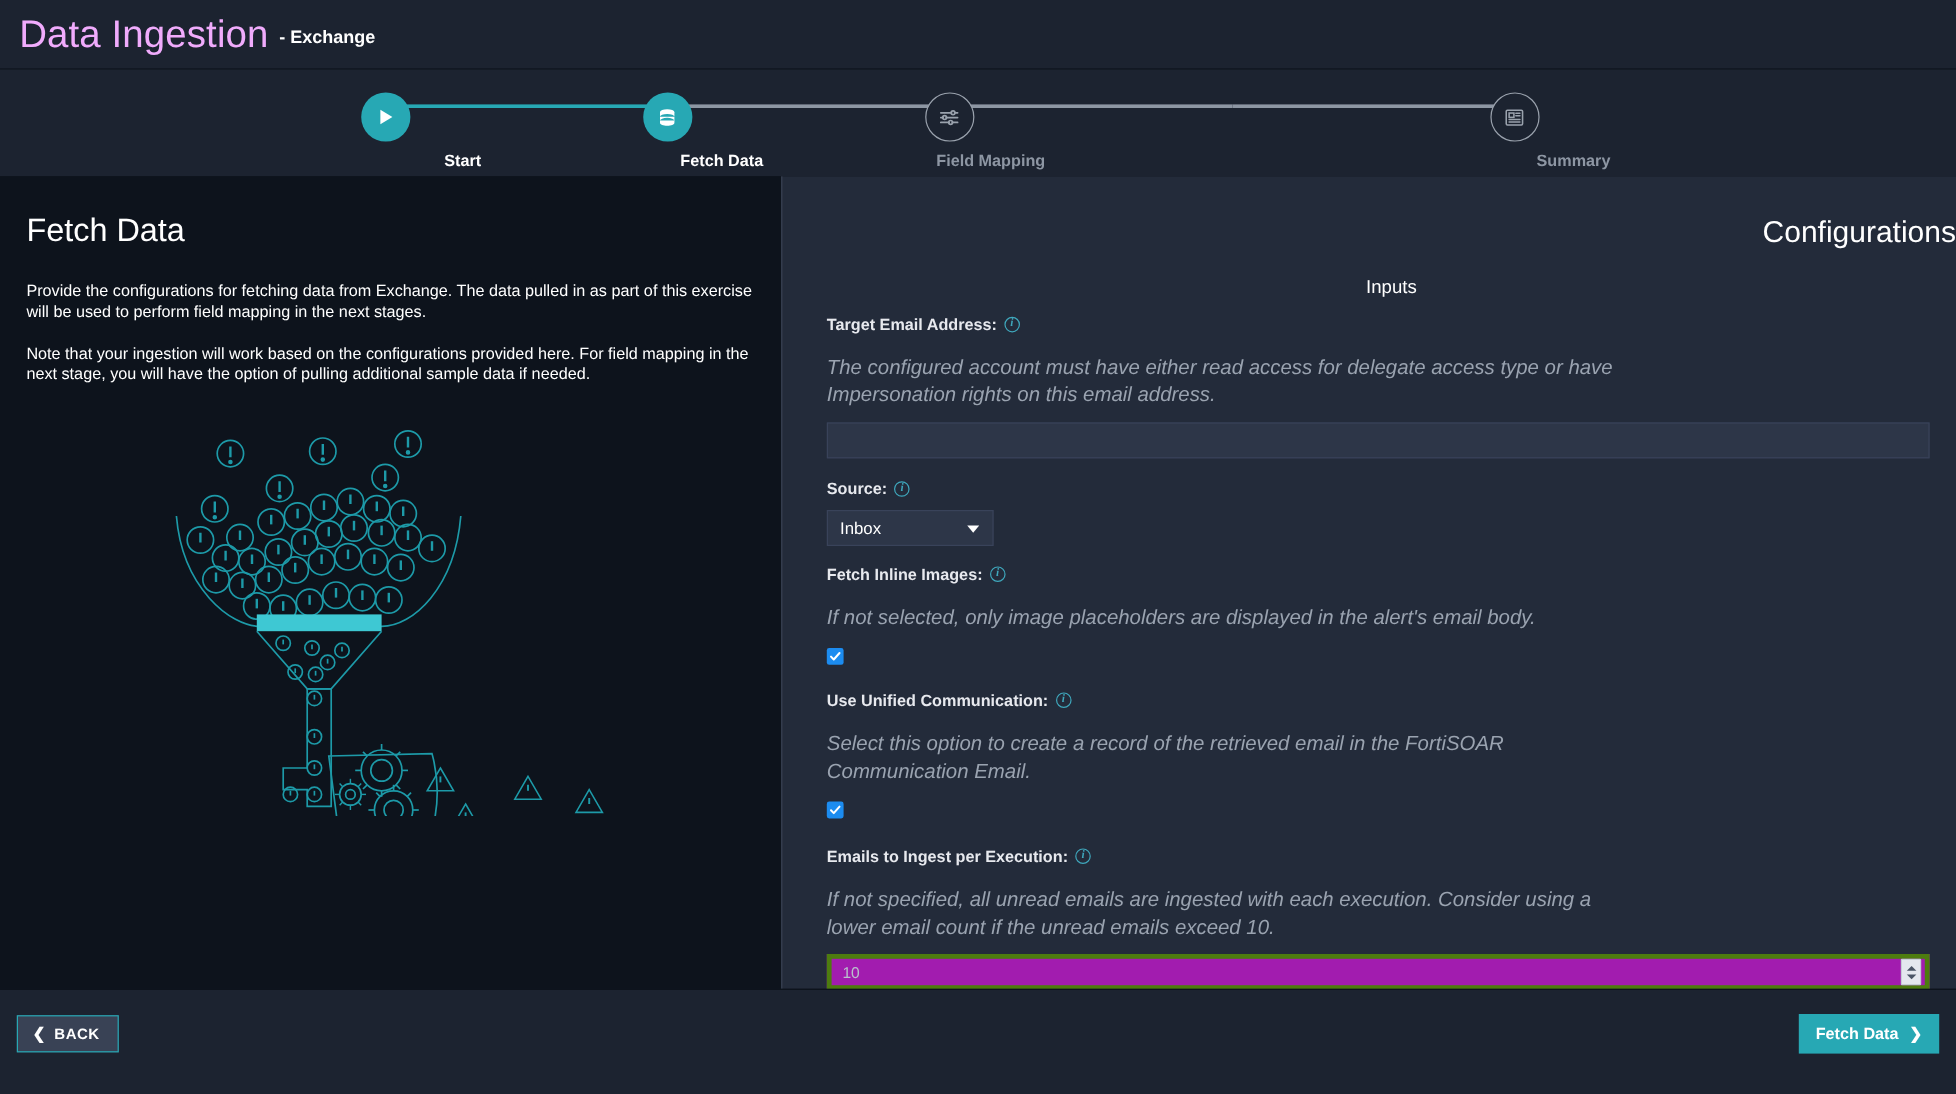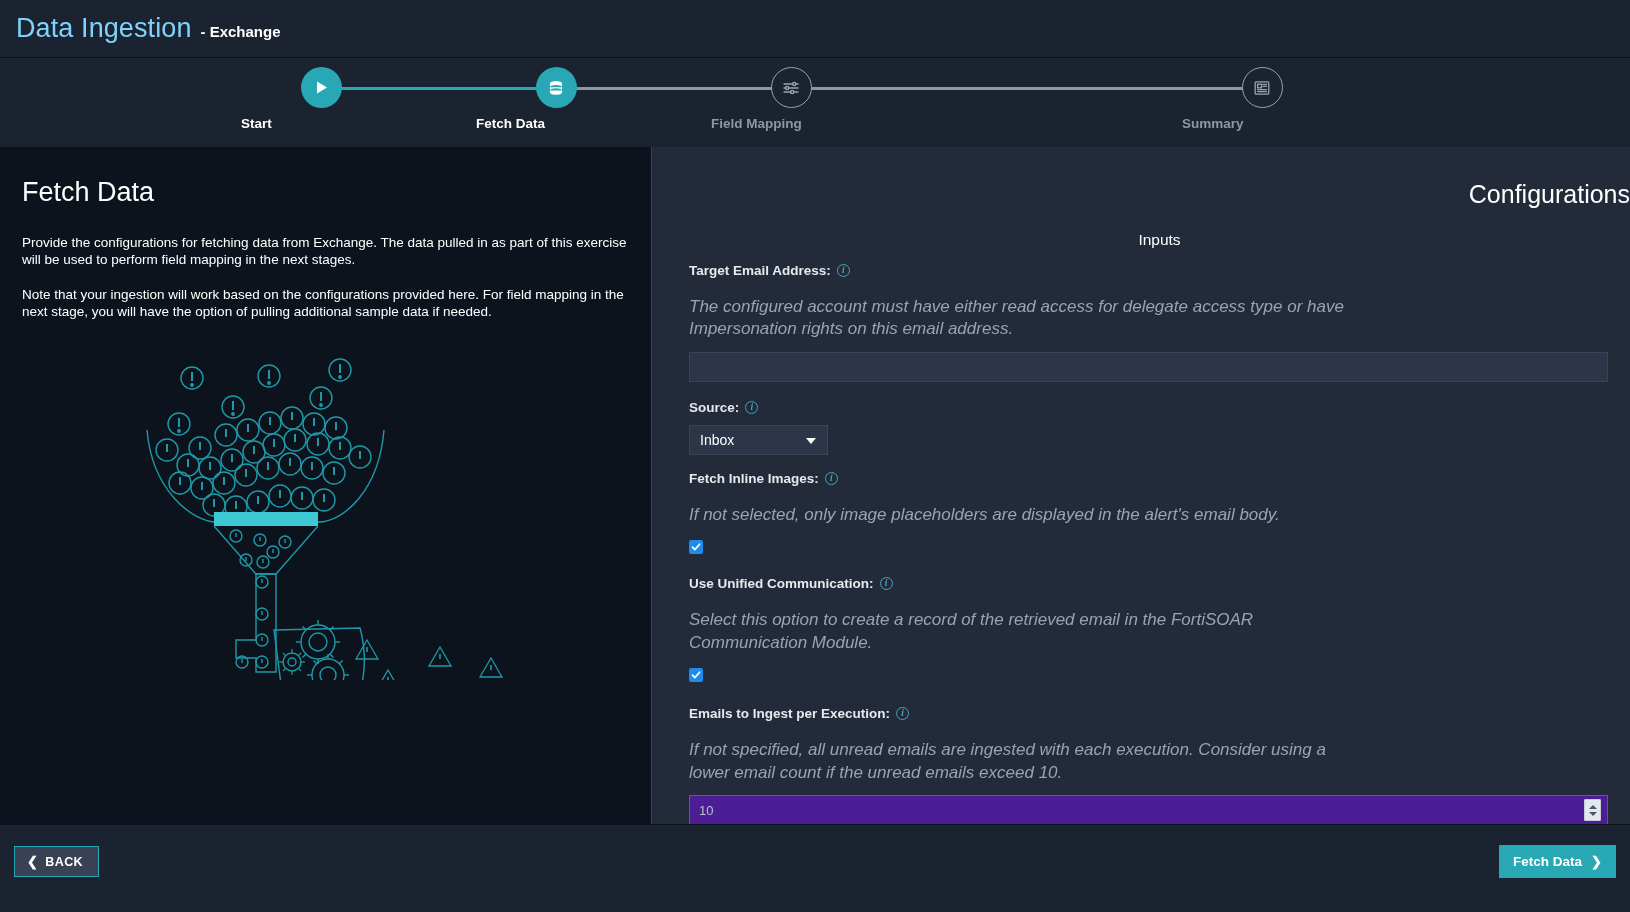"Data Ingestion" .title-main { color: #7dd3fc -> #f0abfc; font-size: 27px -> 32px }
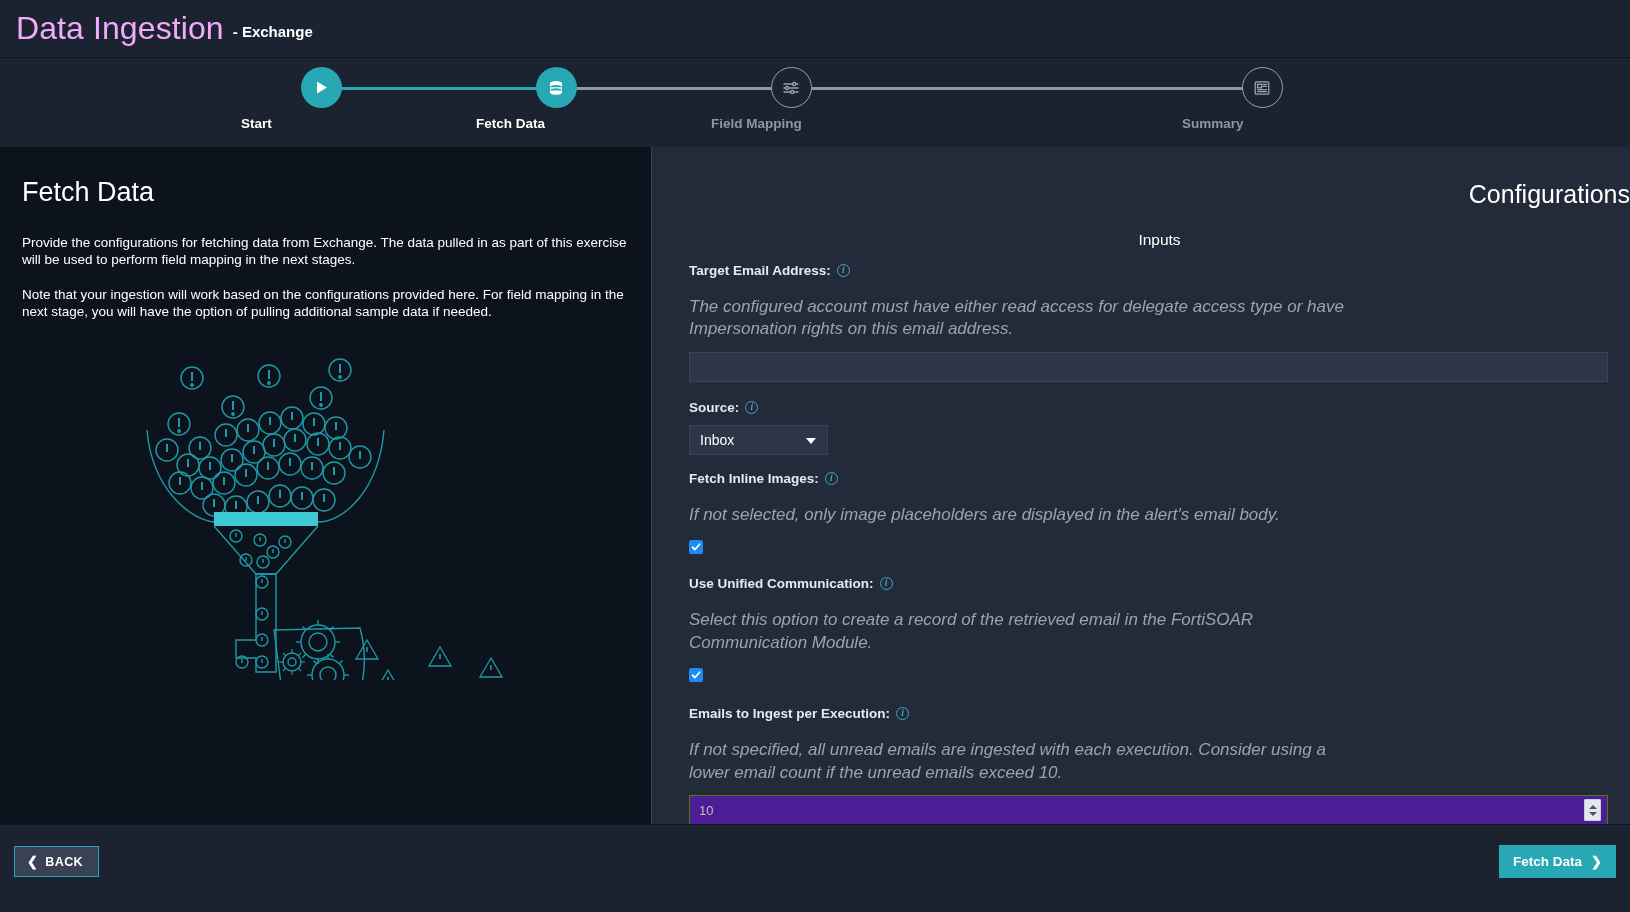"Start" .step { text-align: left -> right; top: 0 -> 10px }
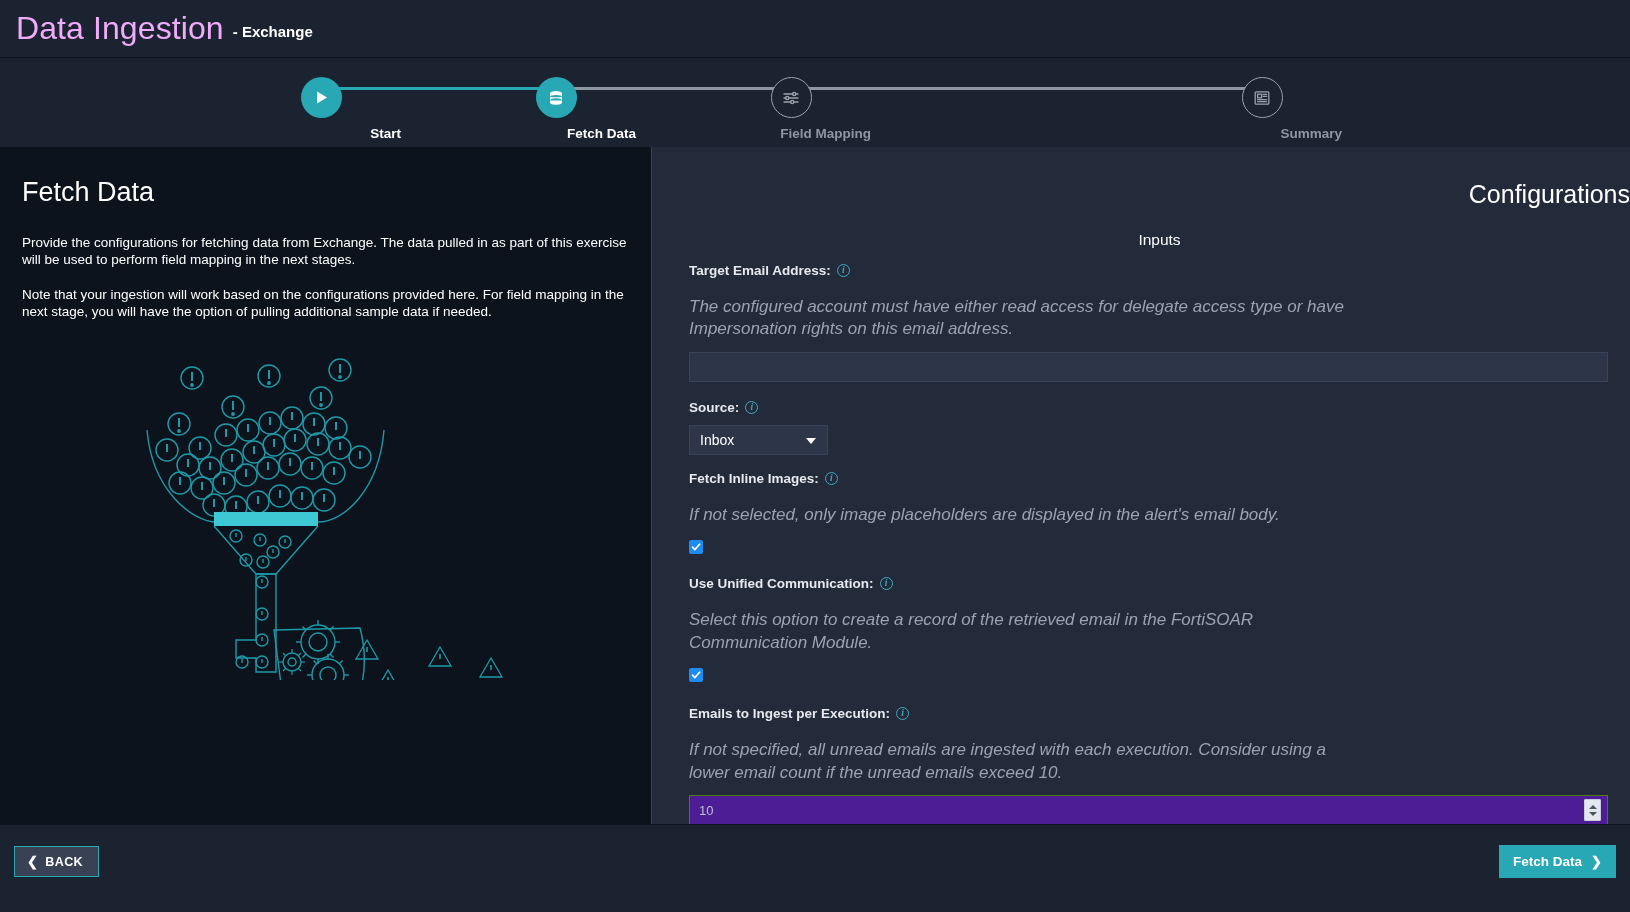"Select this option to create" div.hint { text: Module -> Email }
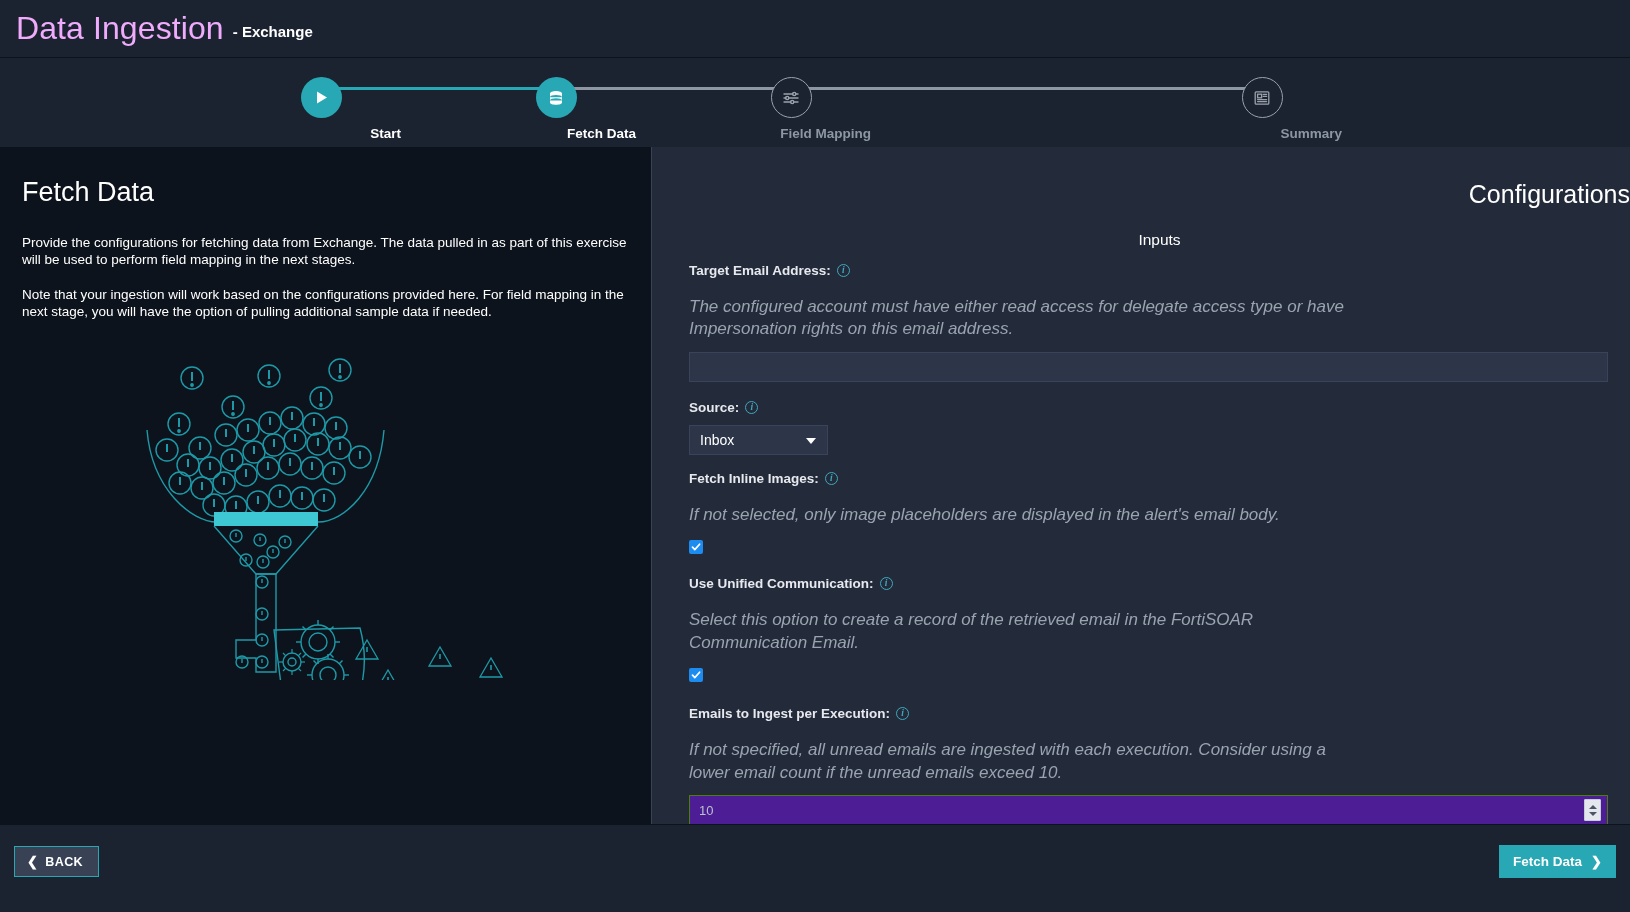"10" .num-input { background: #4c1d95 -> #a21caf; border: 1px solid #4d7c0f -> 4px solid #4d7c0f }
